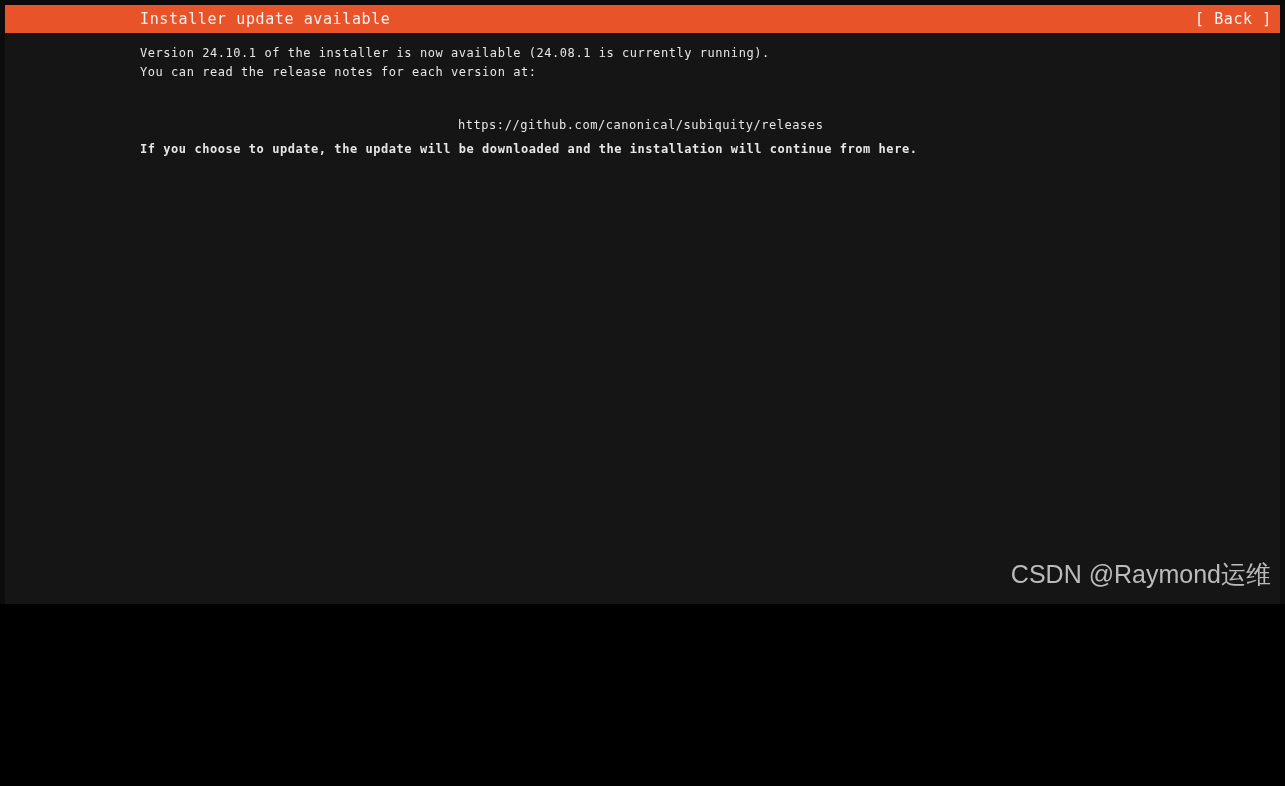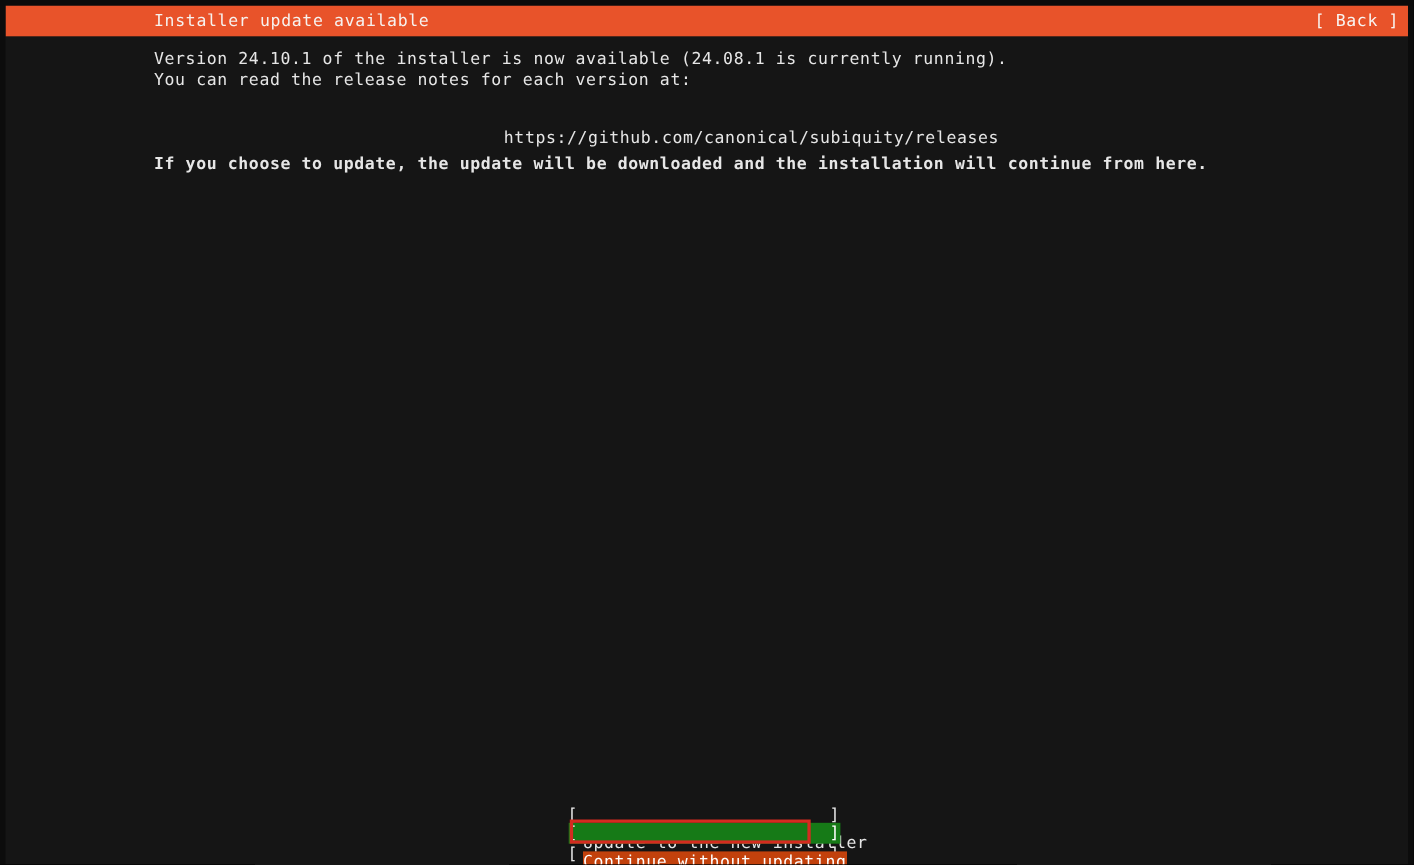"Installer update available" #screen { height: 786px -> 604px }
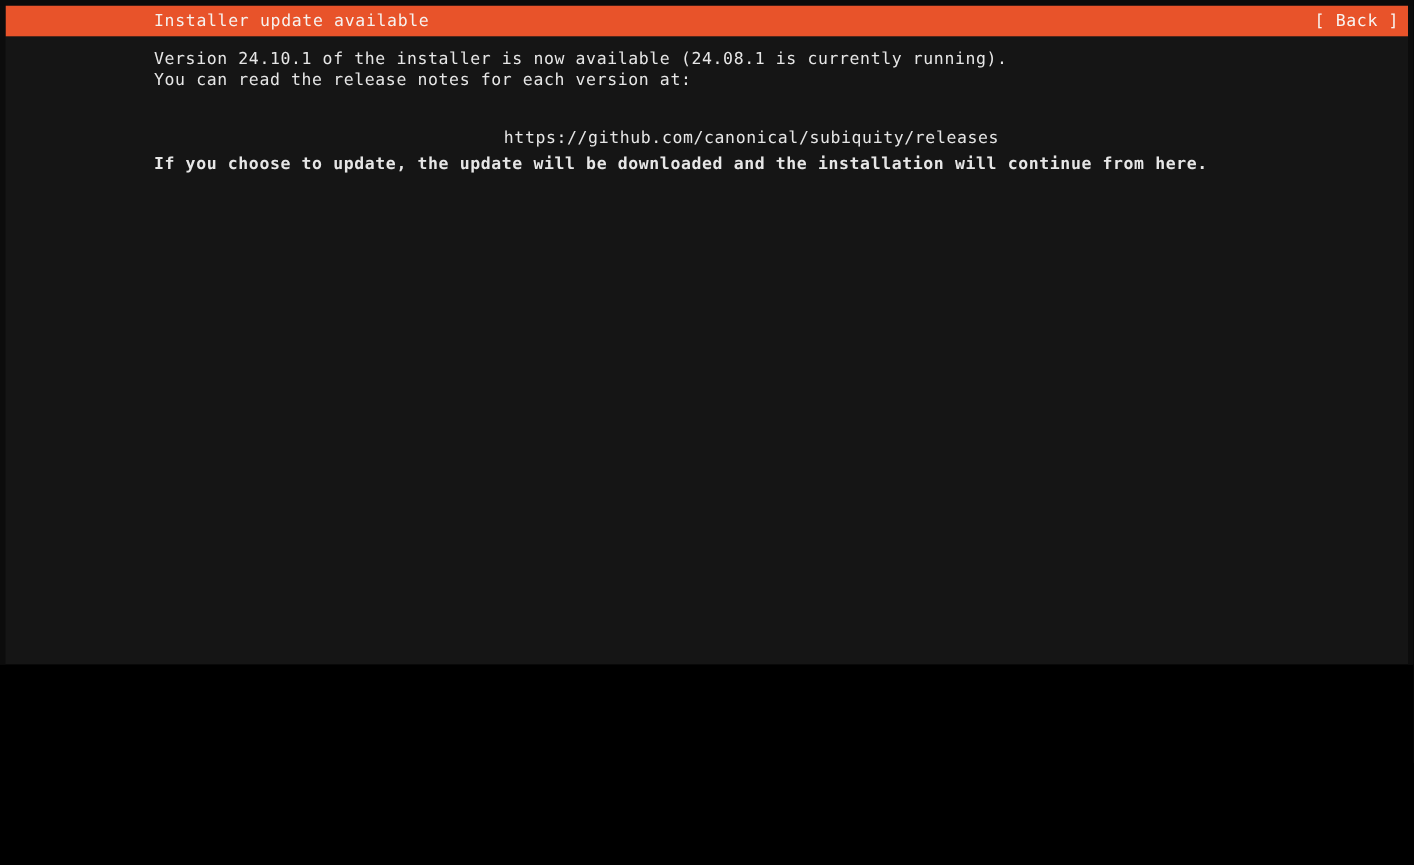"Version 24.10.1 of the installer" .body-line { font-size: 15px -> 12px }
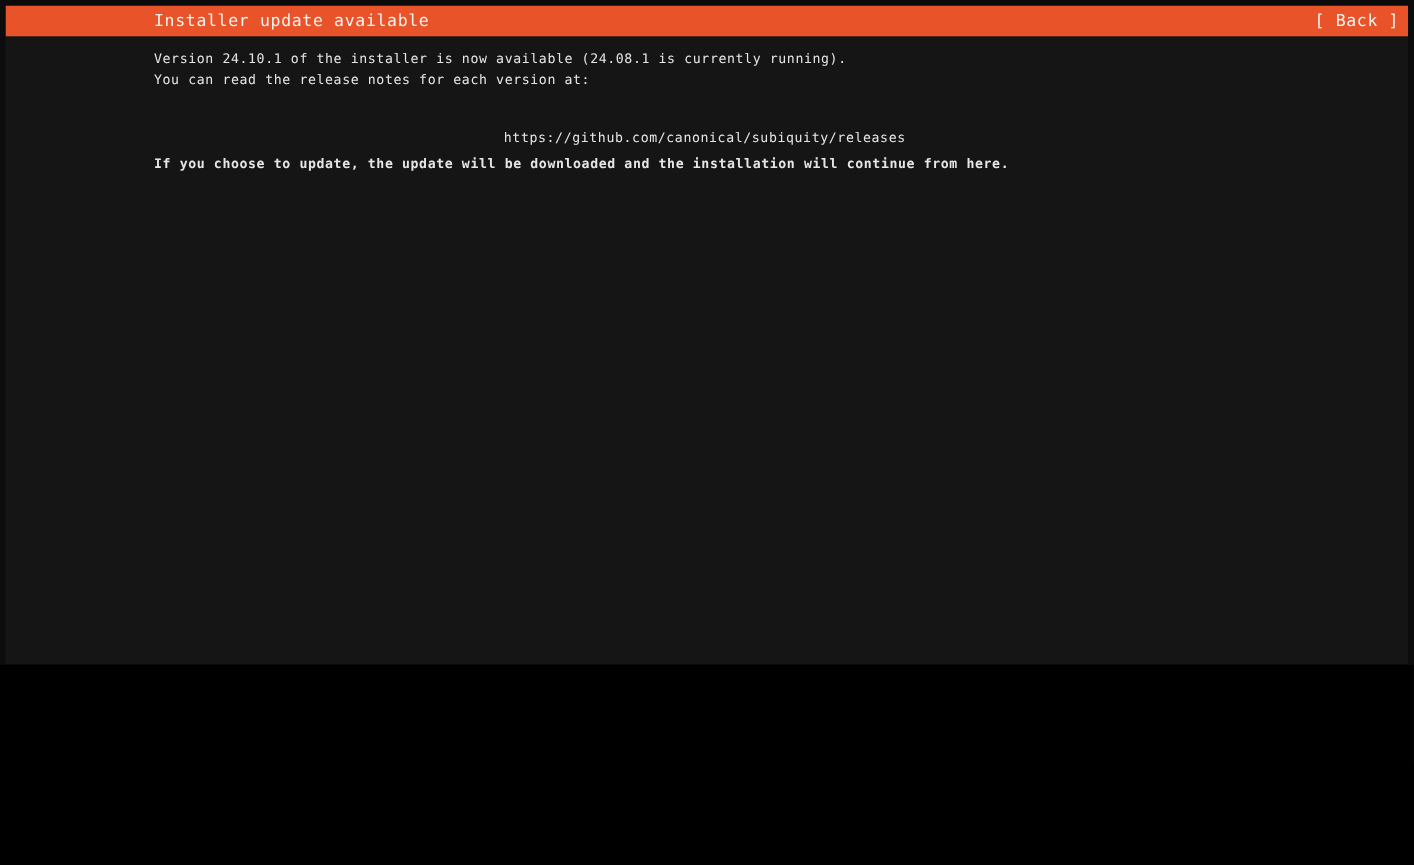"CSDN @Raymond运维" div { html: none -> <div>CSDN @Raymond运维</div> }
